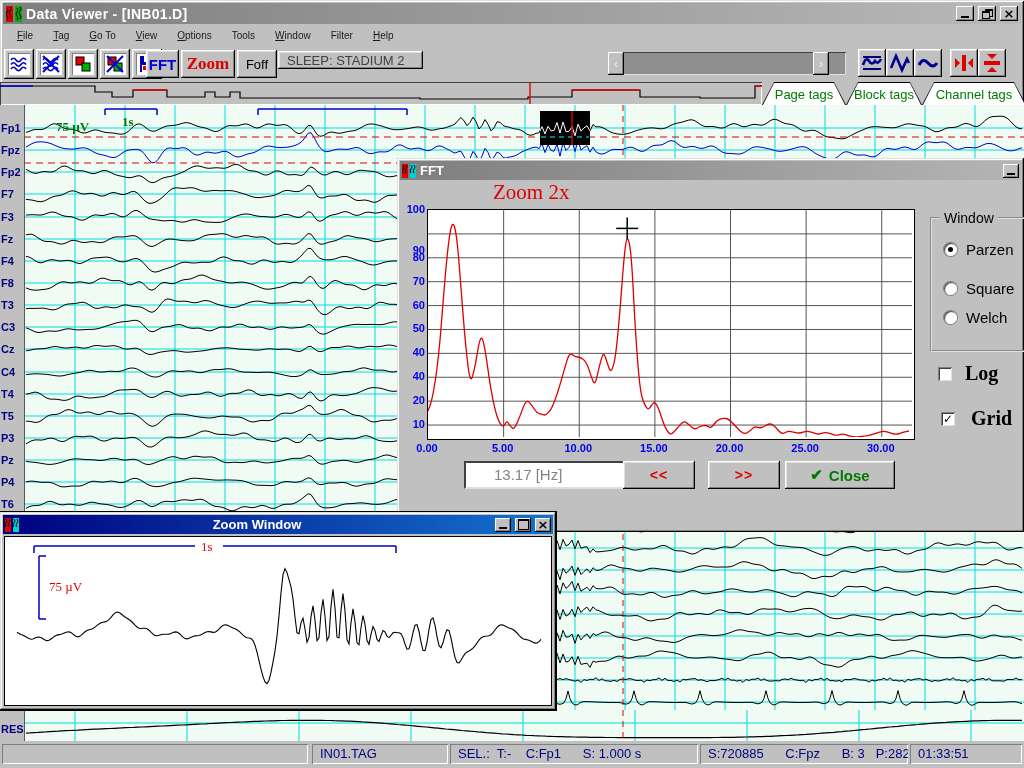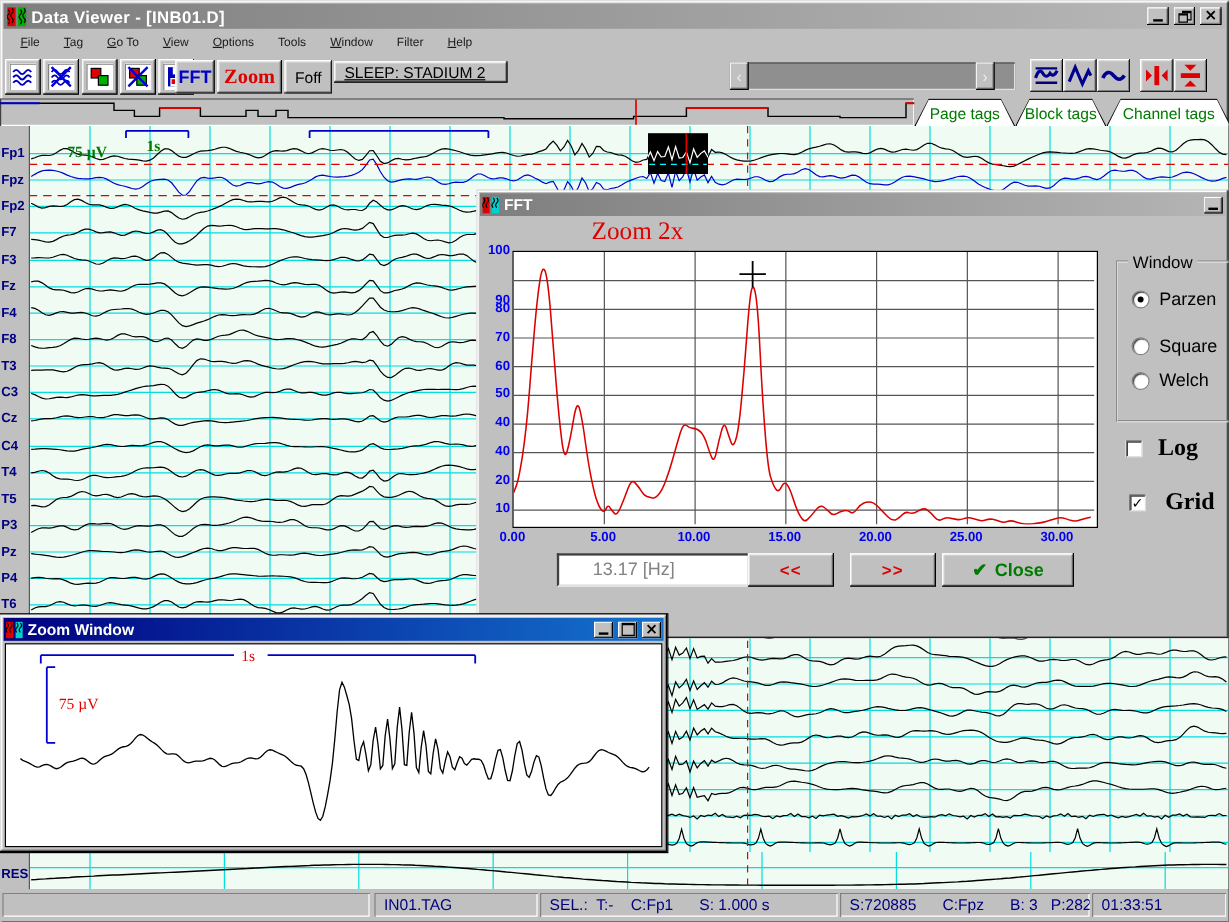"SLEEP: STADIUM 2" .sleep-box { color: #000000 -> #404040; text-decoration: underline -> none }
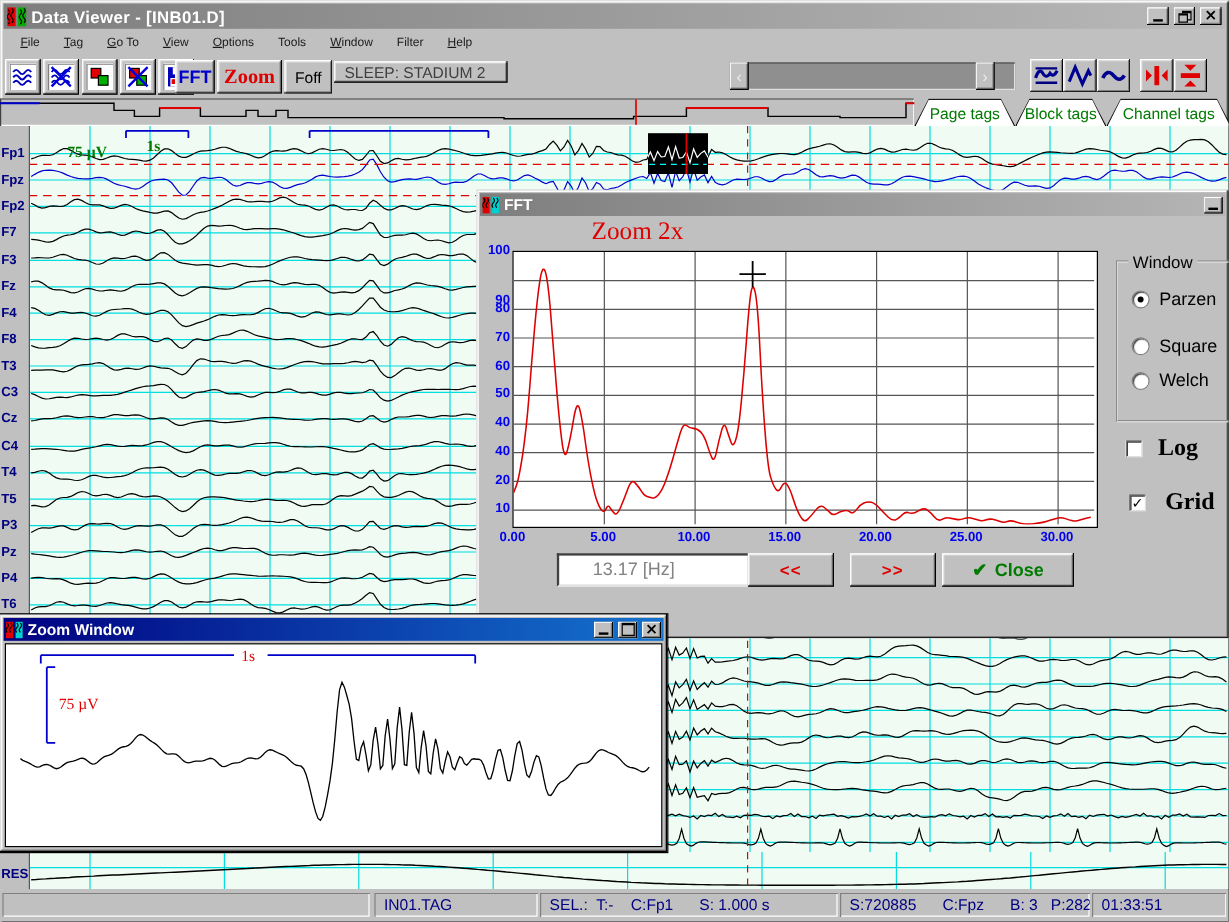"Zoom Window" .wtitle.active { text-align: none -> center }
